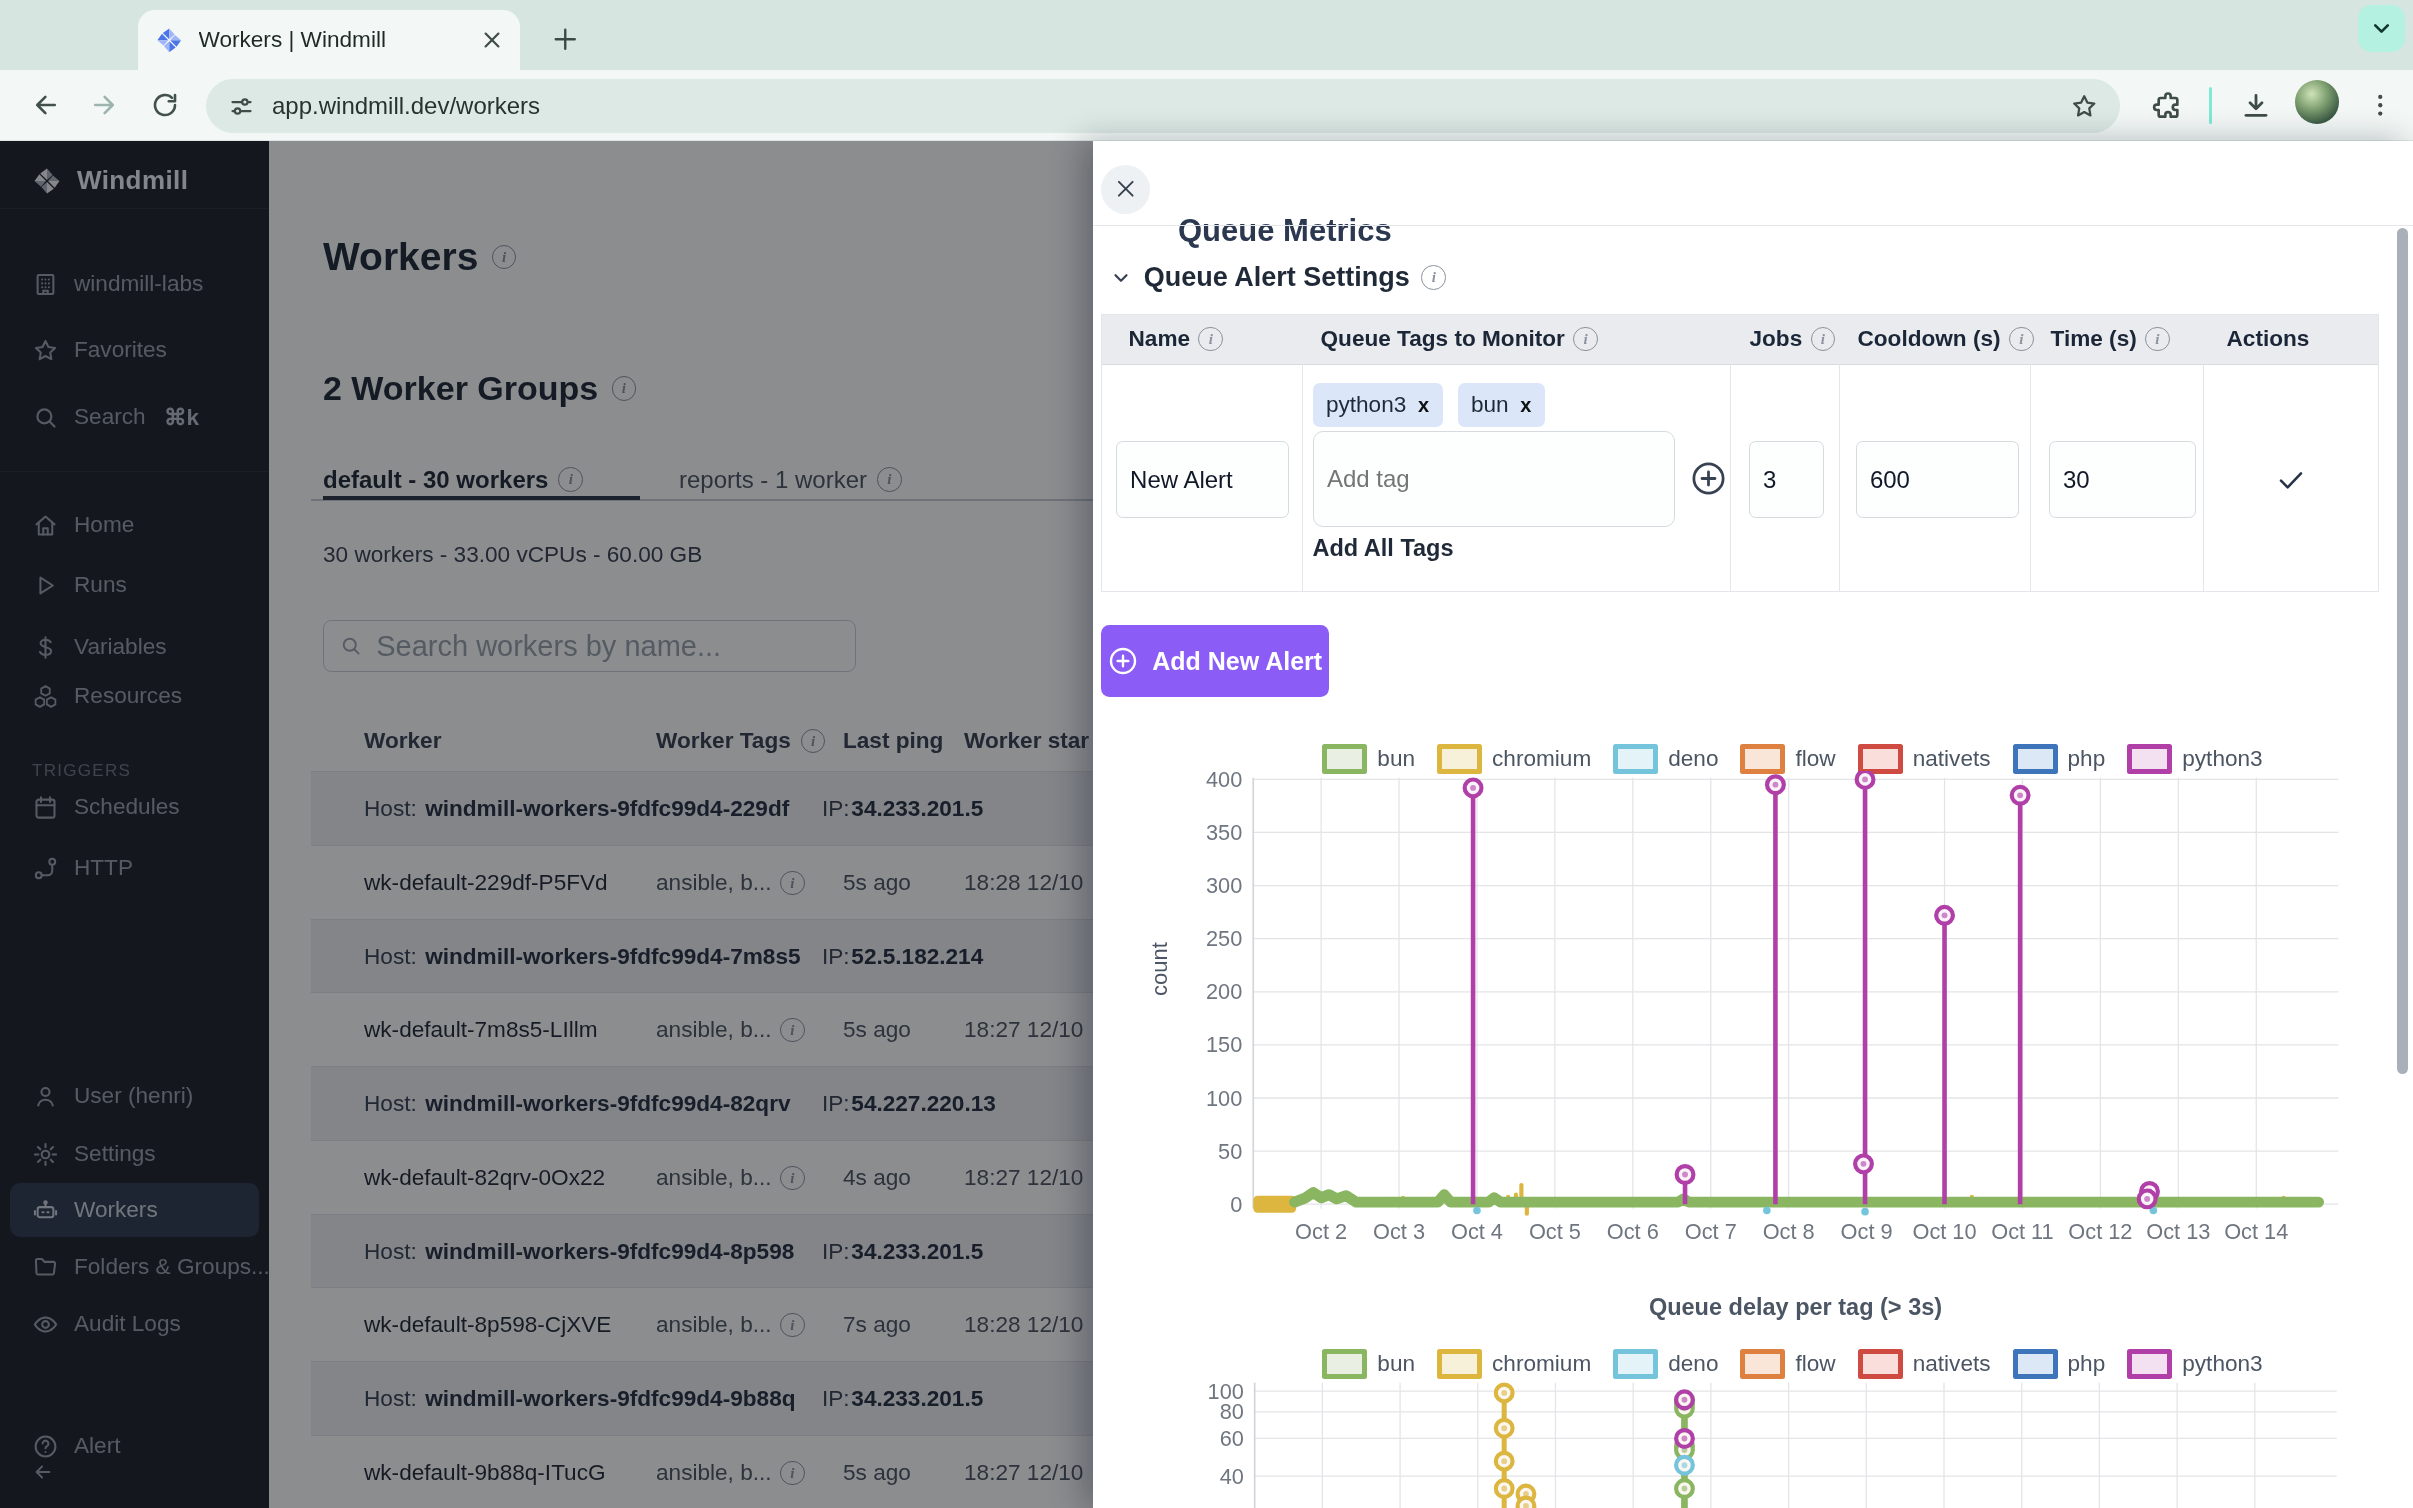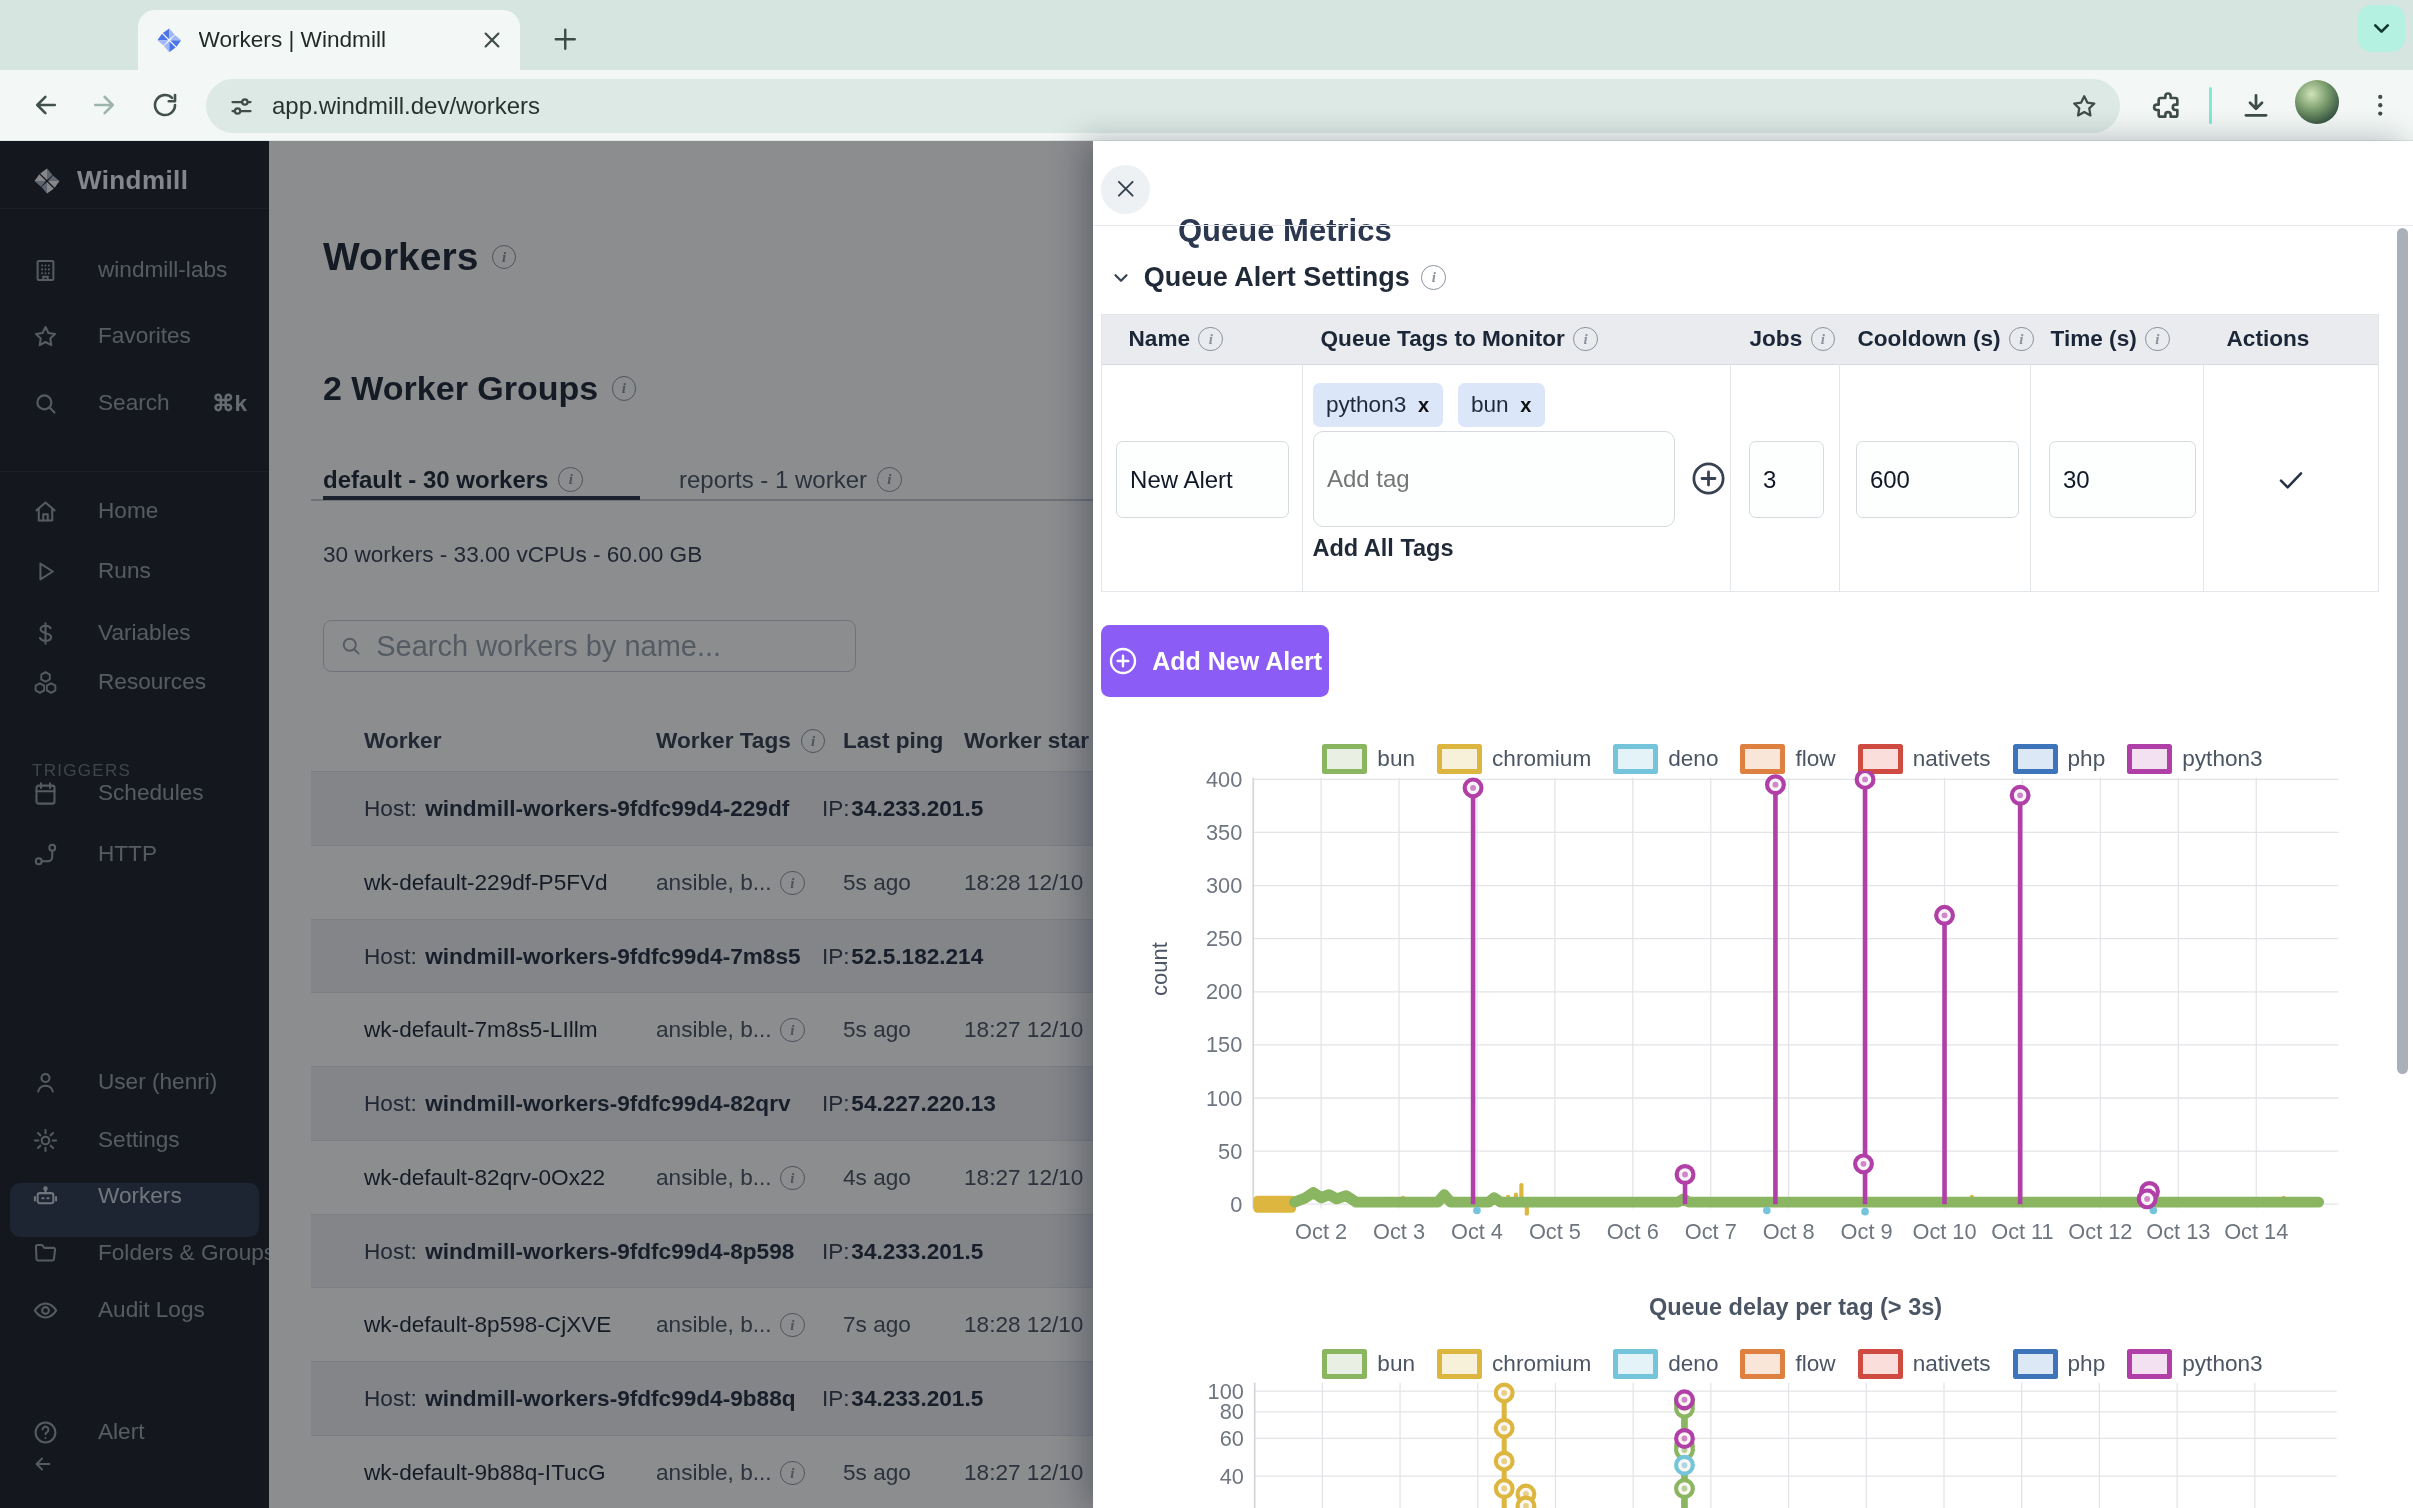"windmill-labs" .sb-row { align-items: none -> center; gap: 24px -> none }
